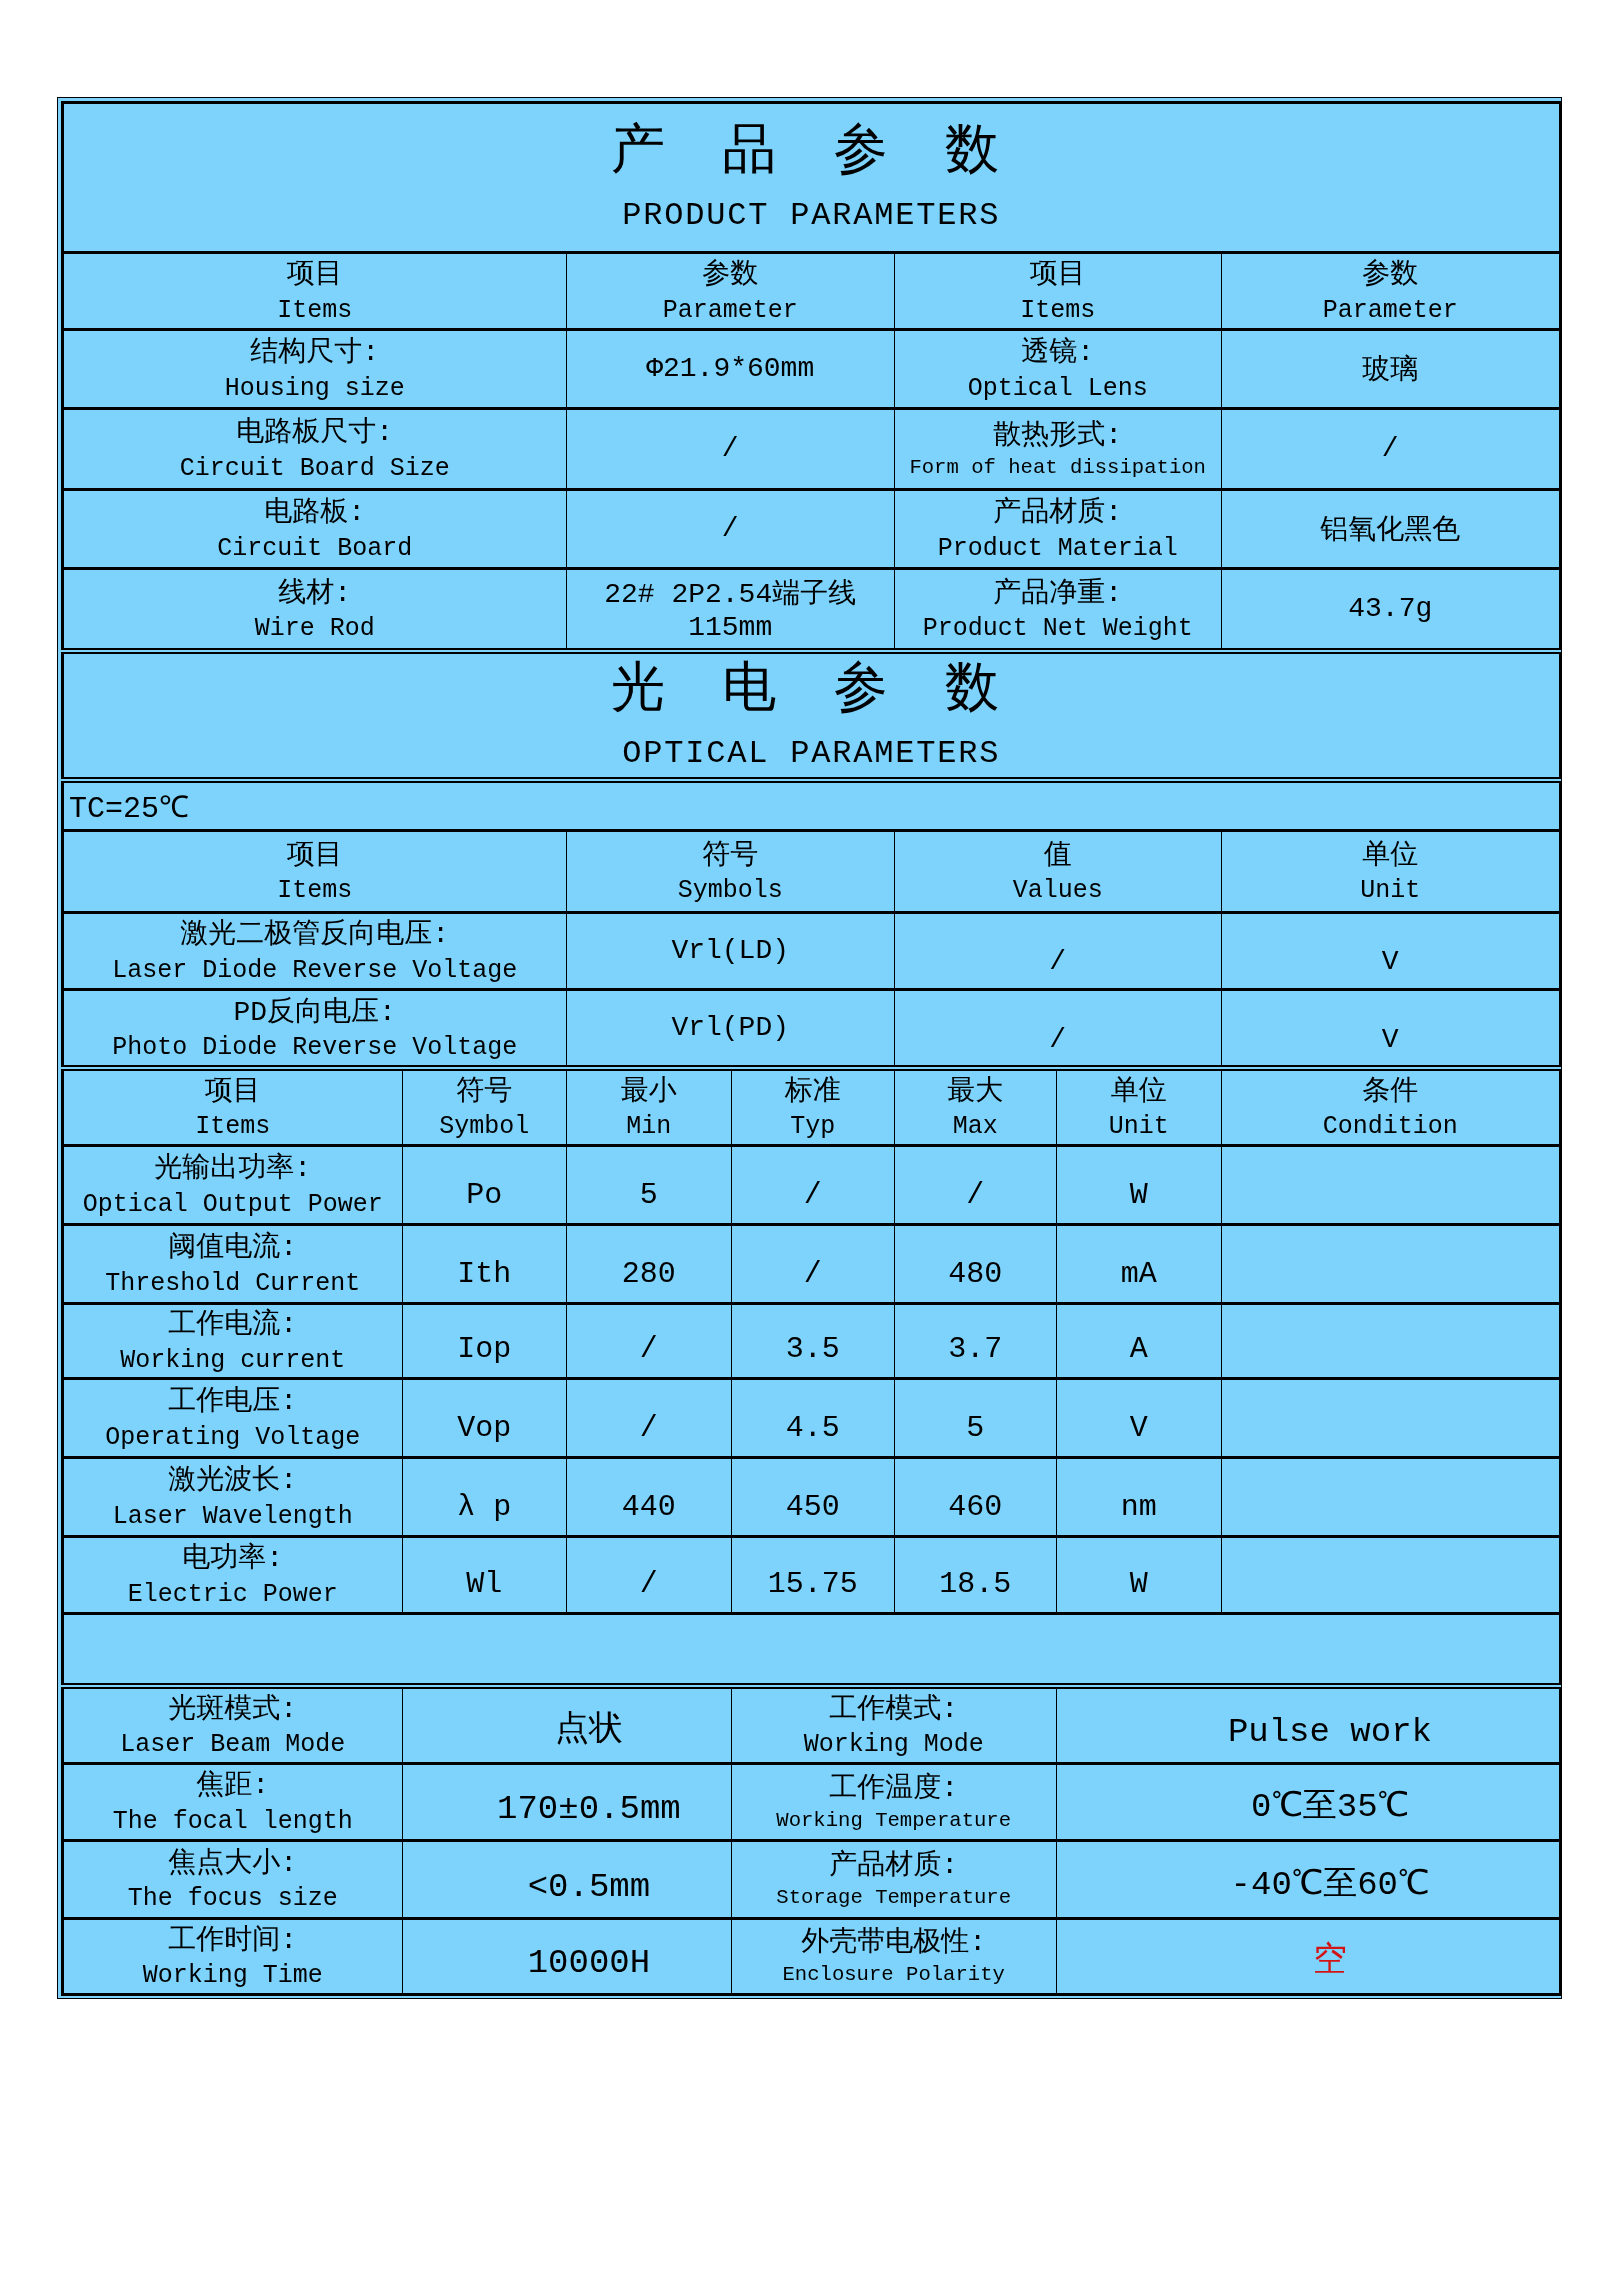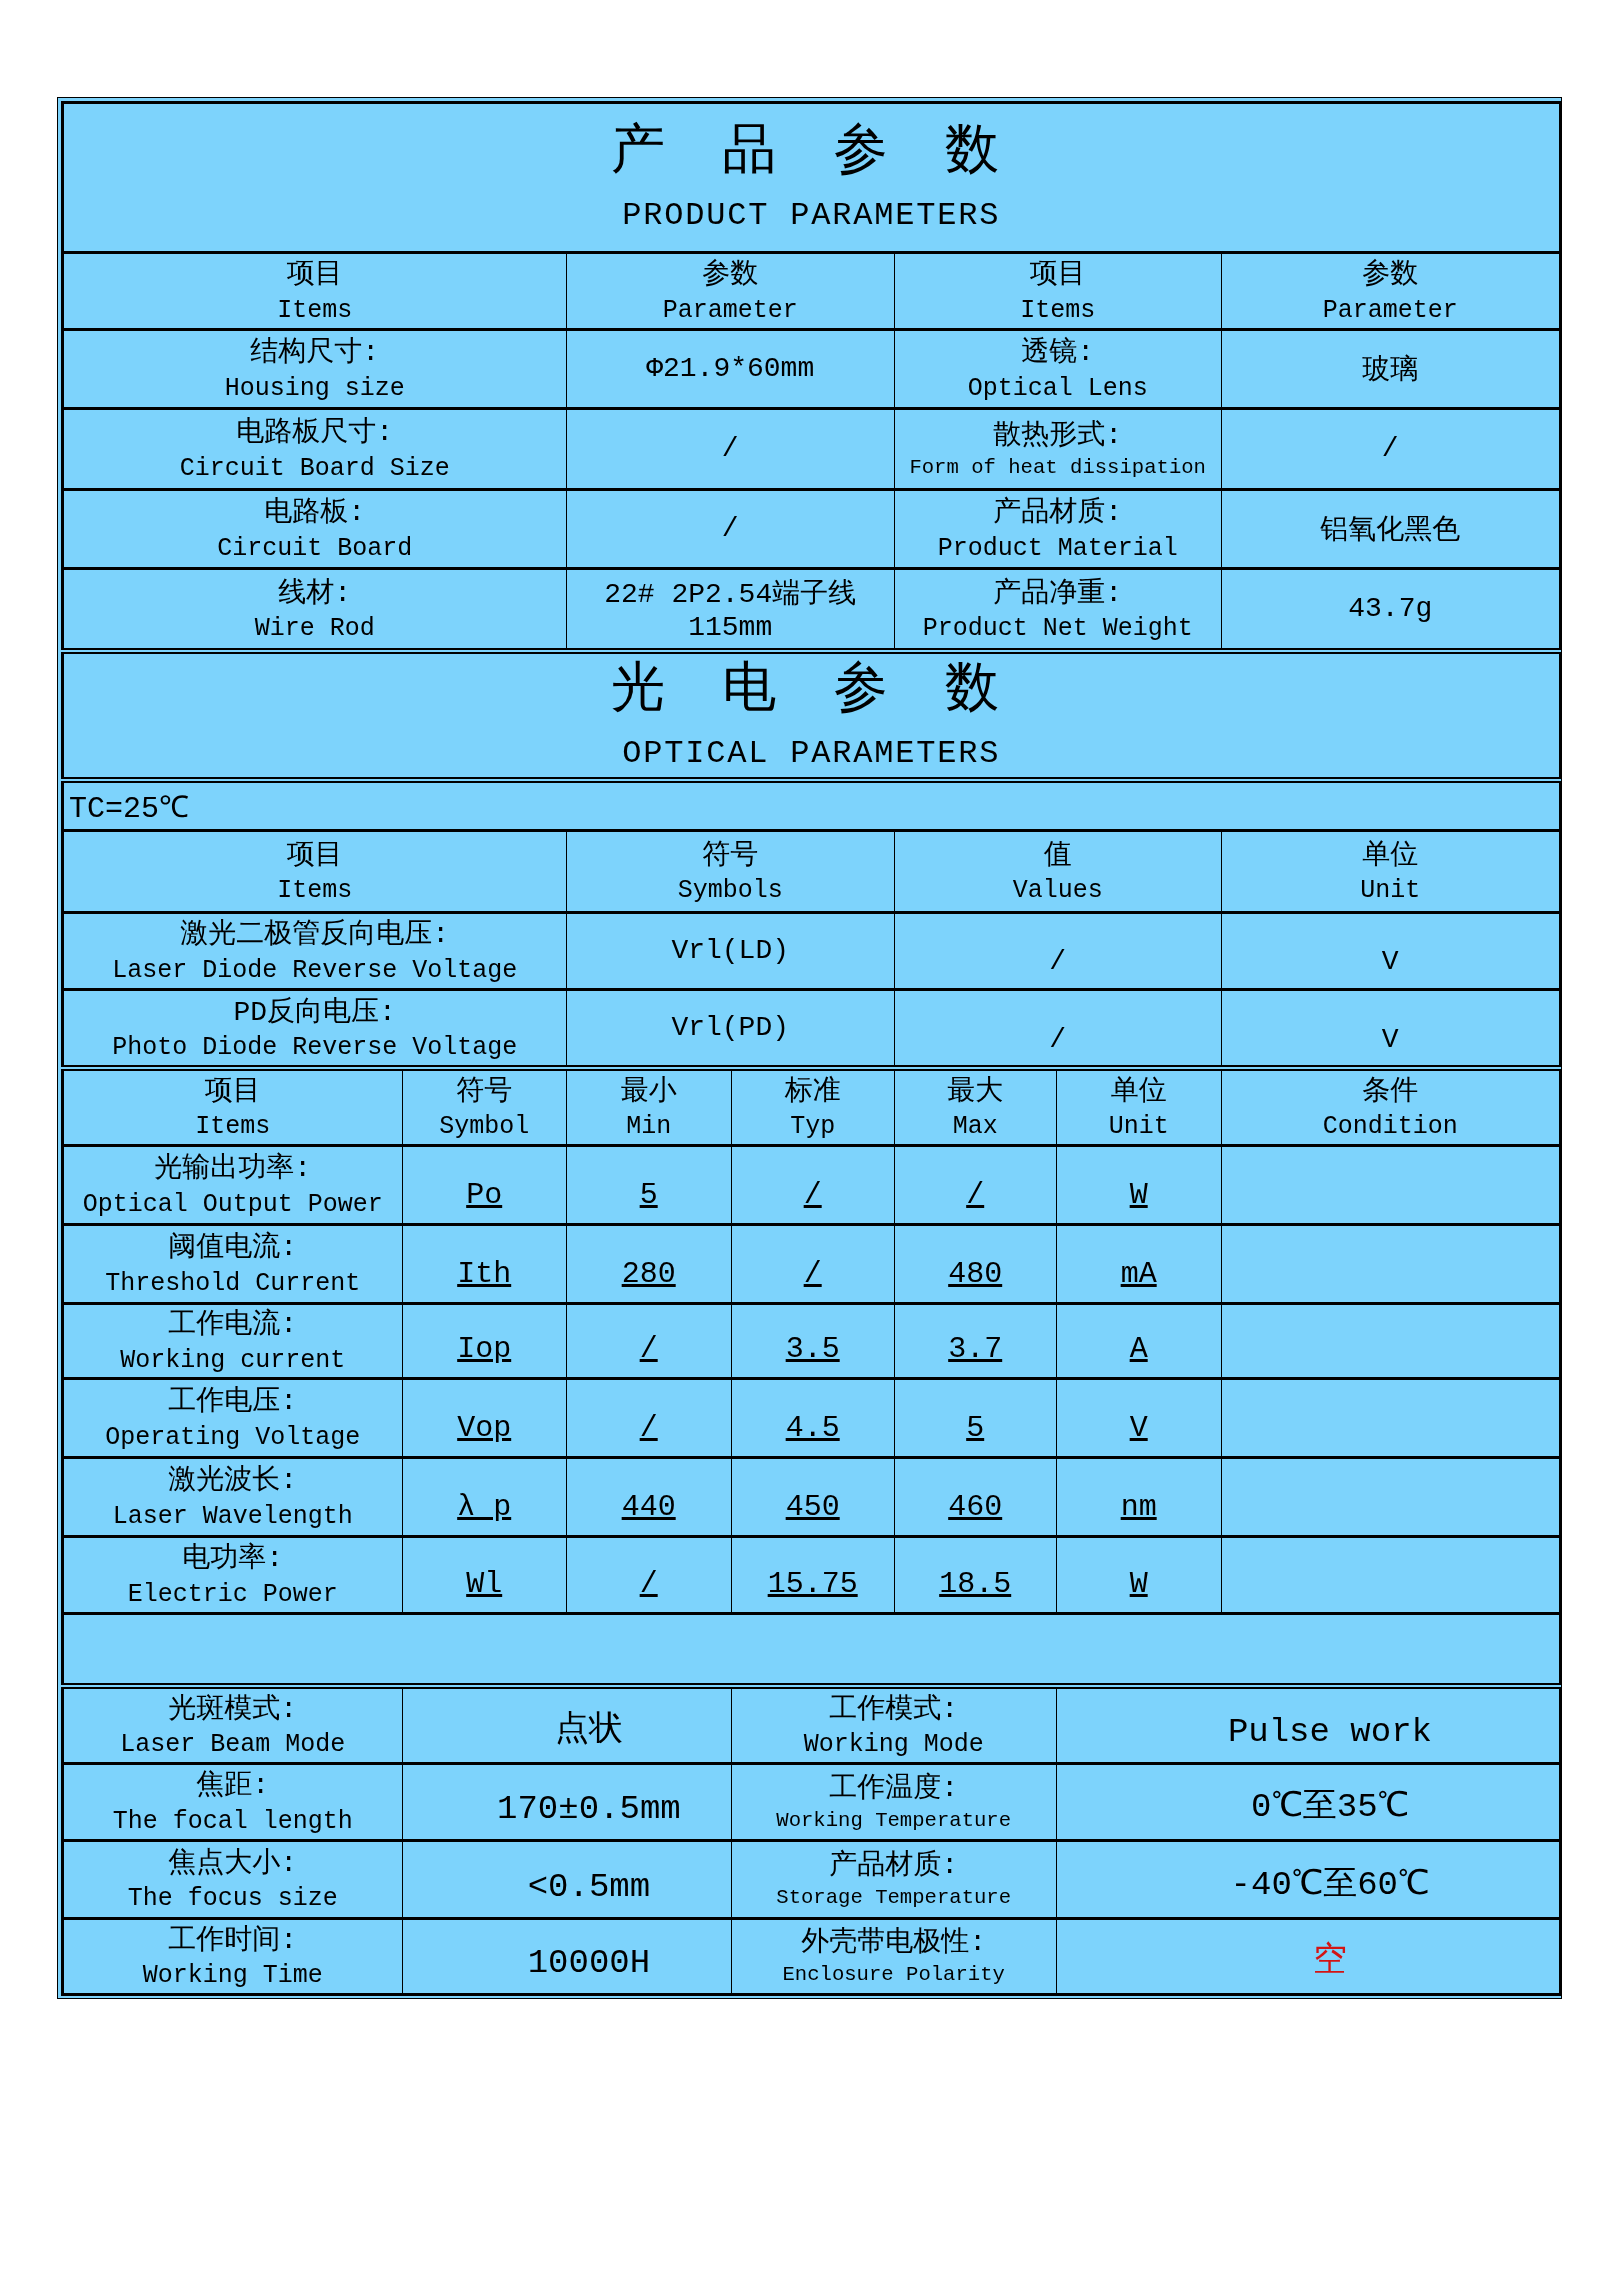"Po" .num { text-decoration: underline -> none }
